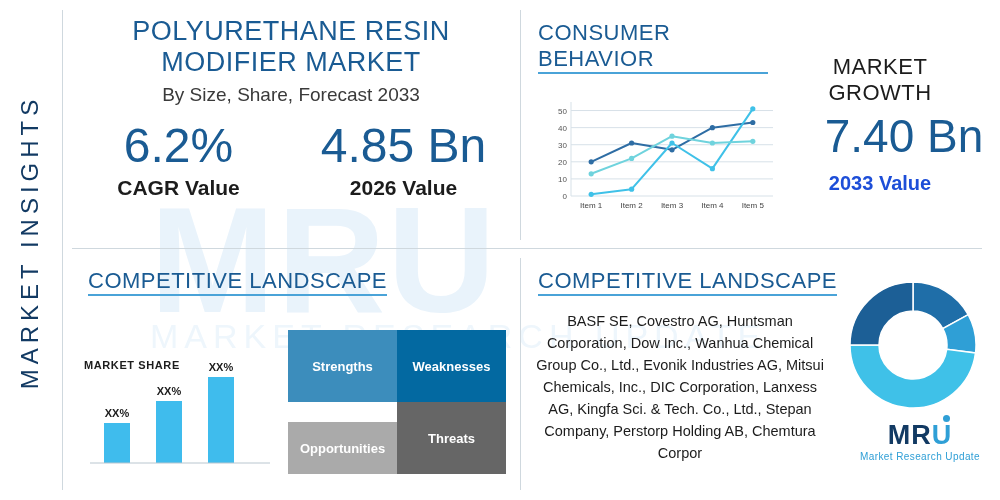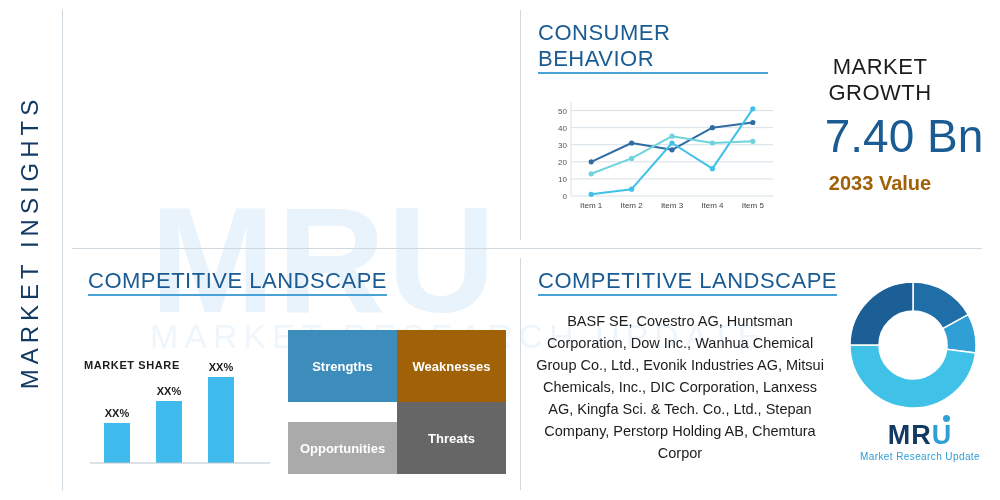"POLYURETHANE RESIN MODIFIER MARKET" div { html: none -> <div> <div>POLYURETHANE RESIN MODIFIER MARKET</div> <div>By Size, Share, Forecast 2033</div> </div> }
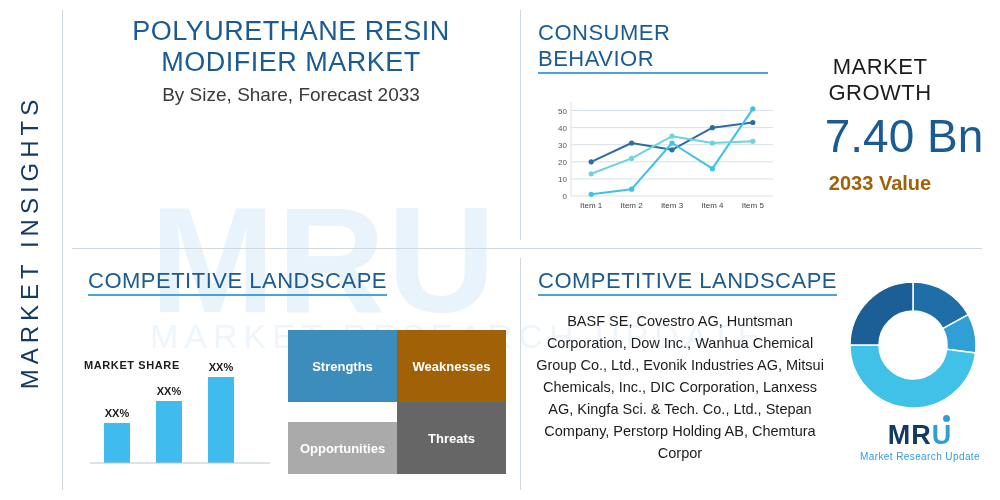"6.2%" div { html: none -> <div> <div> <div>6.2%</div> <div>CAGR Value</div> </div> <div> <div>4.85 Bn</div> <div>2026 Value</div> </div> </div> }
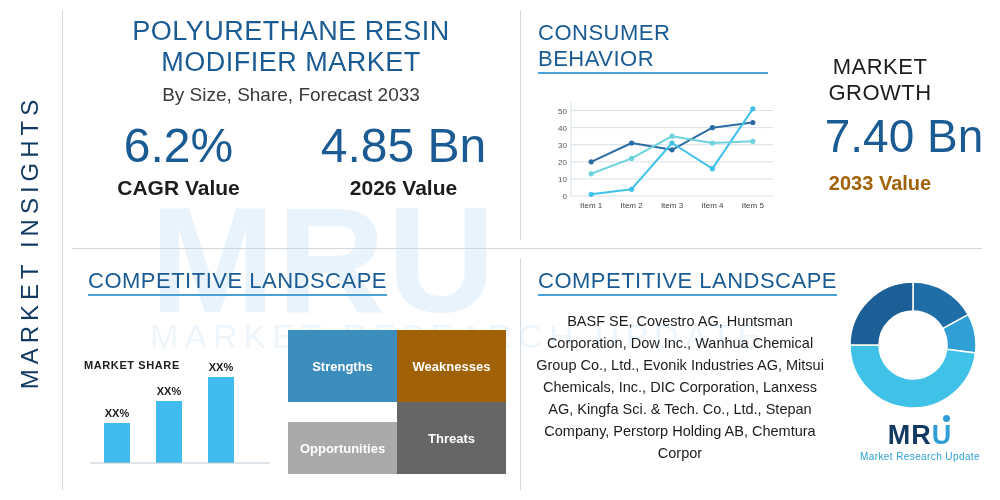"2033 Value" #growth-sub { color: #a16207 -> #1d4ed8 }
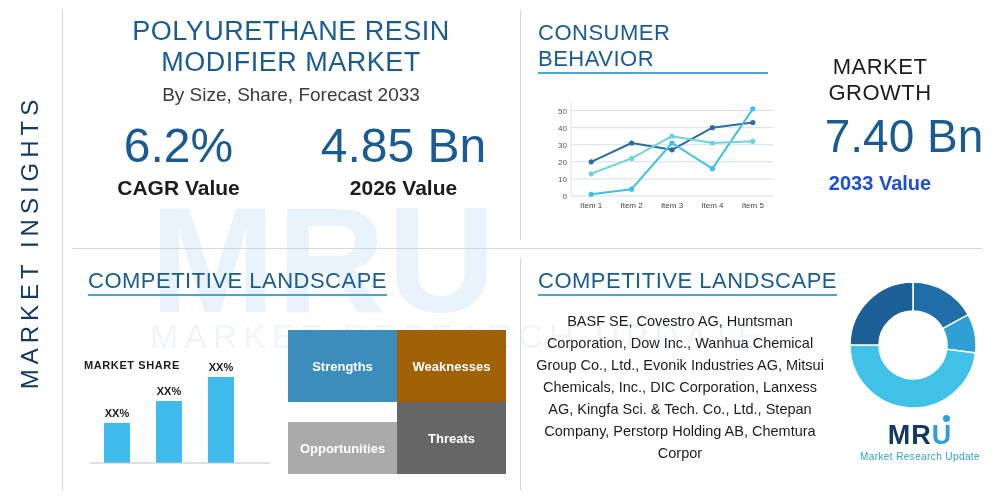"Weaknesses" div.swot-cell { background: #a16207 -> #0369a1 }
